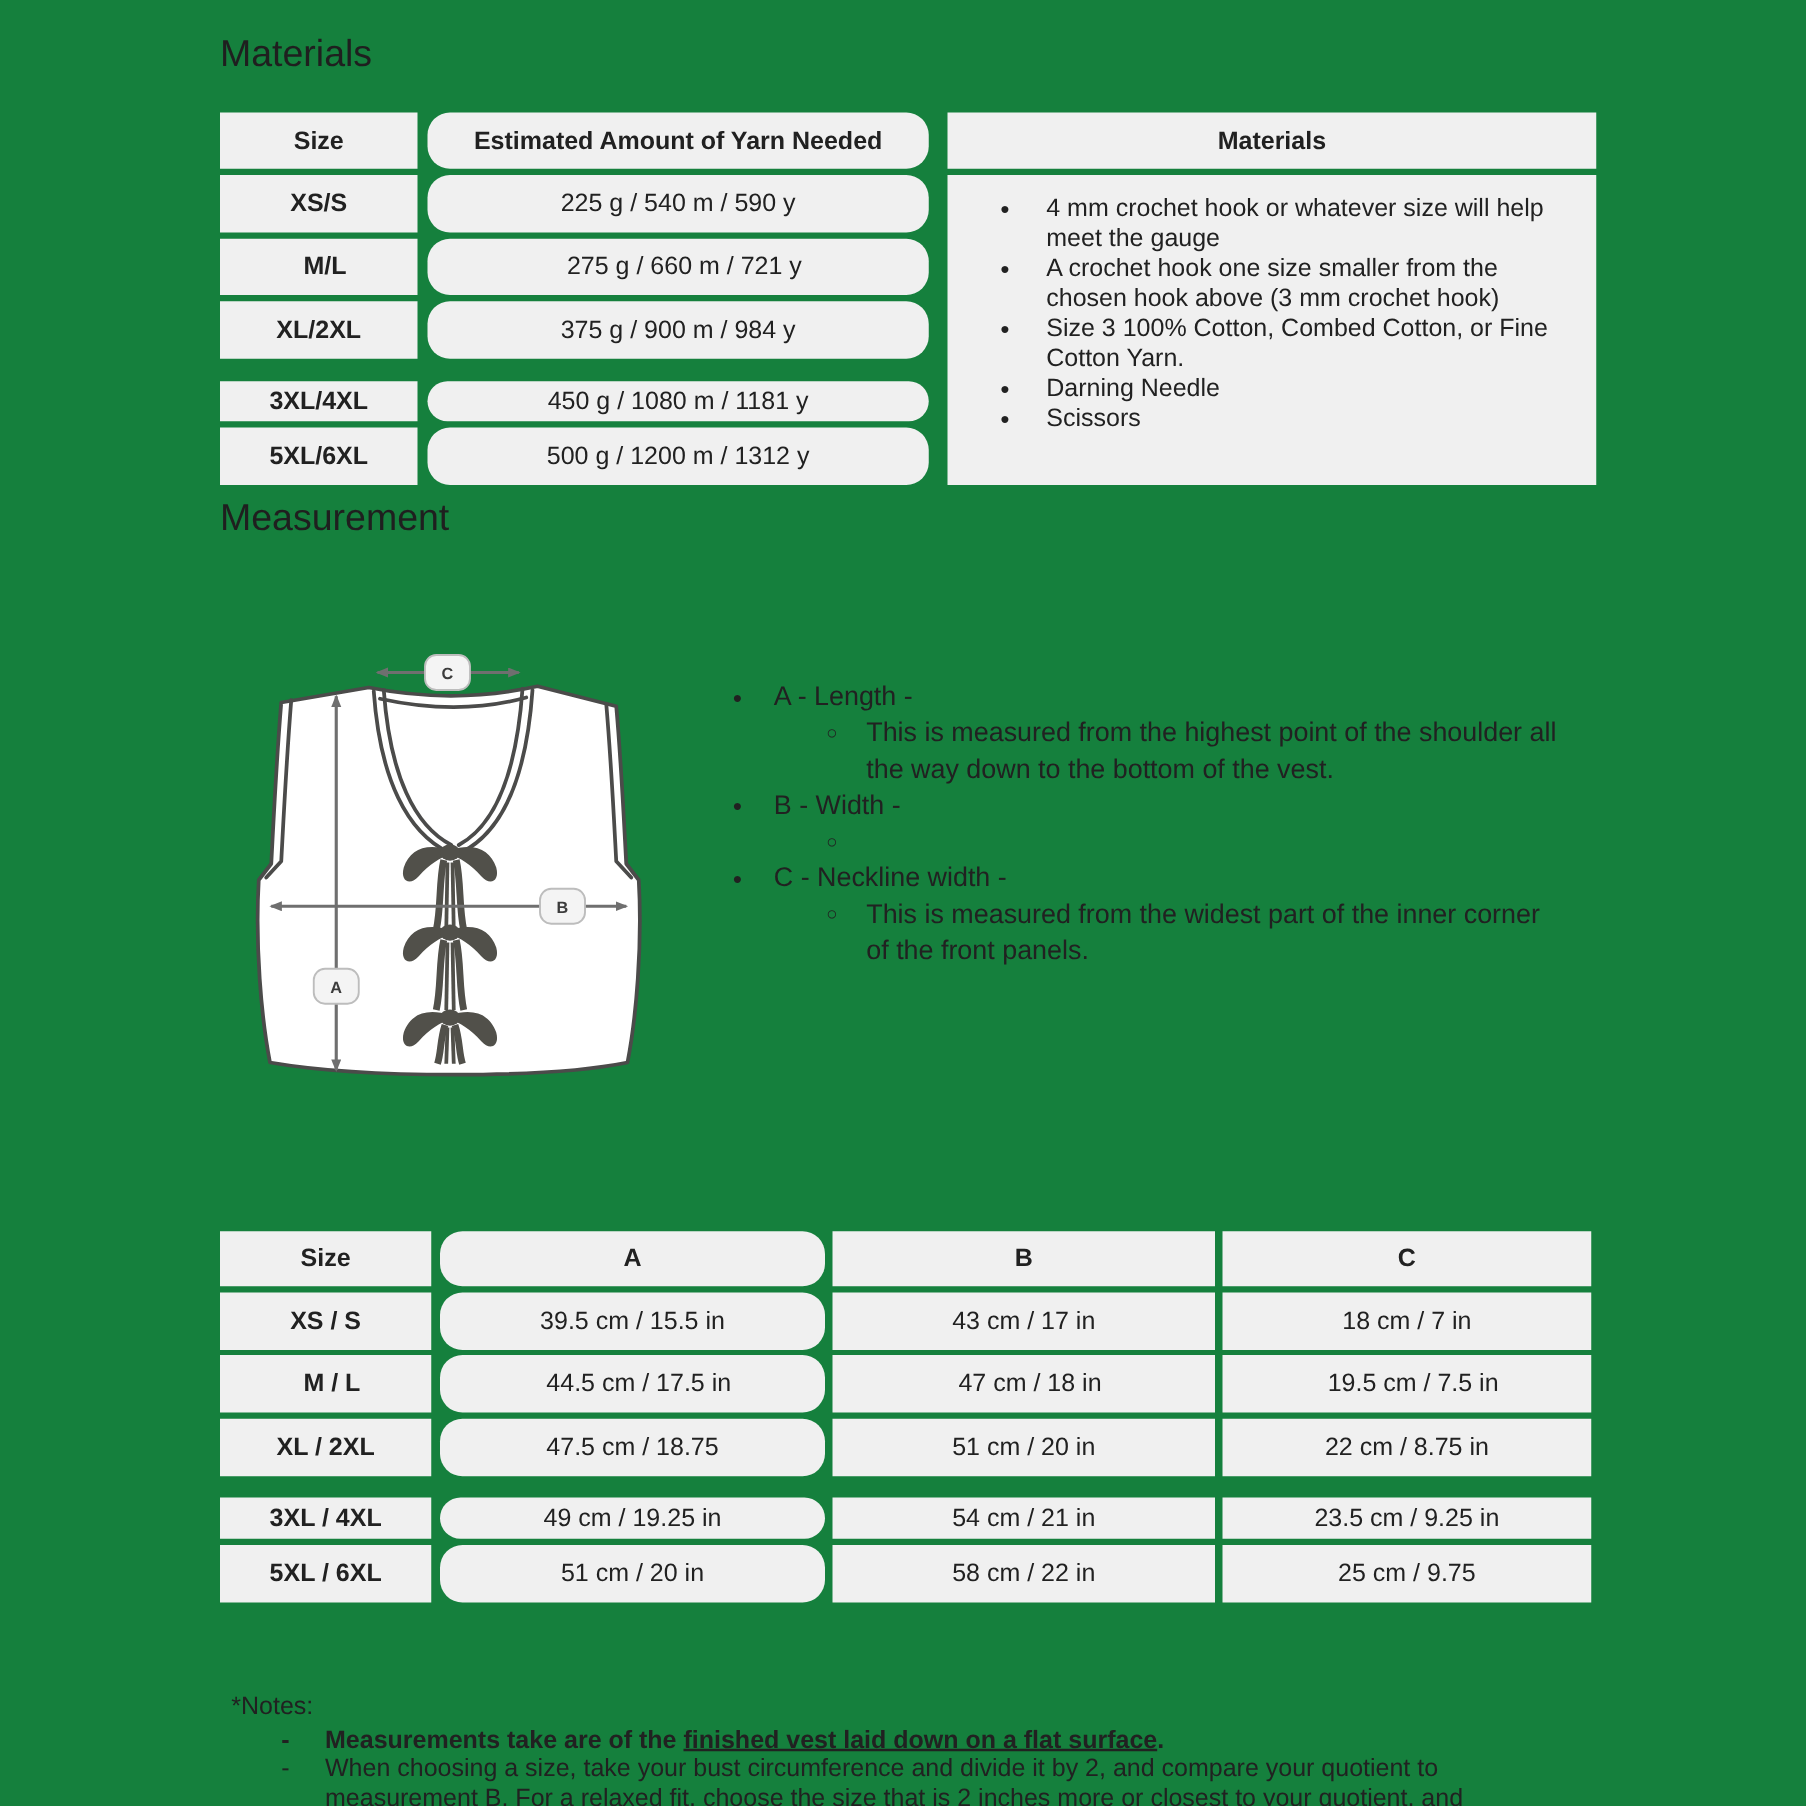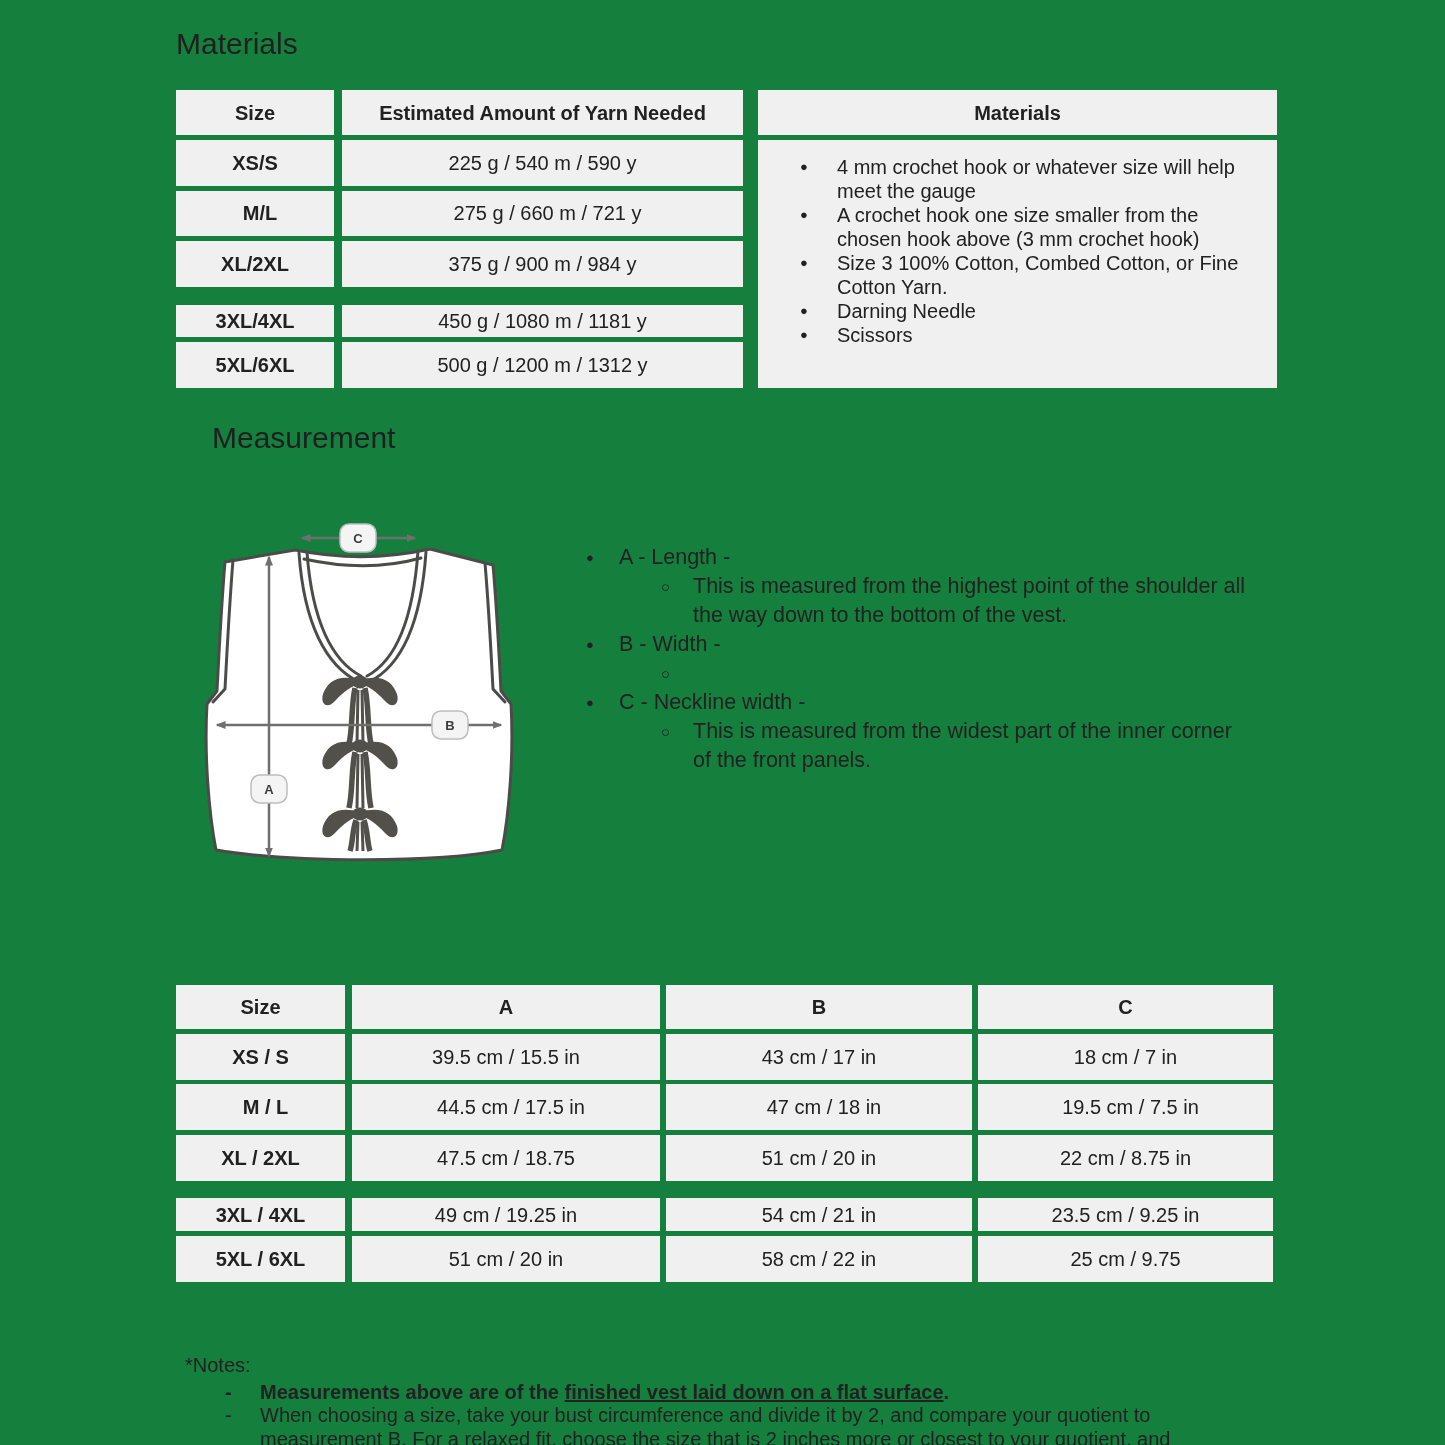"Estimated Amount of Yarn Needed" .c2 { border-radius: none -> 18px }
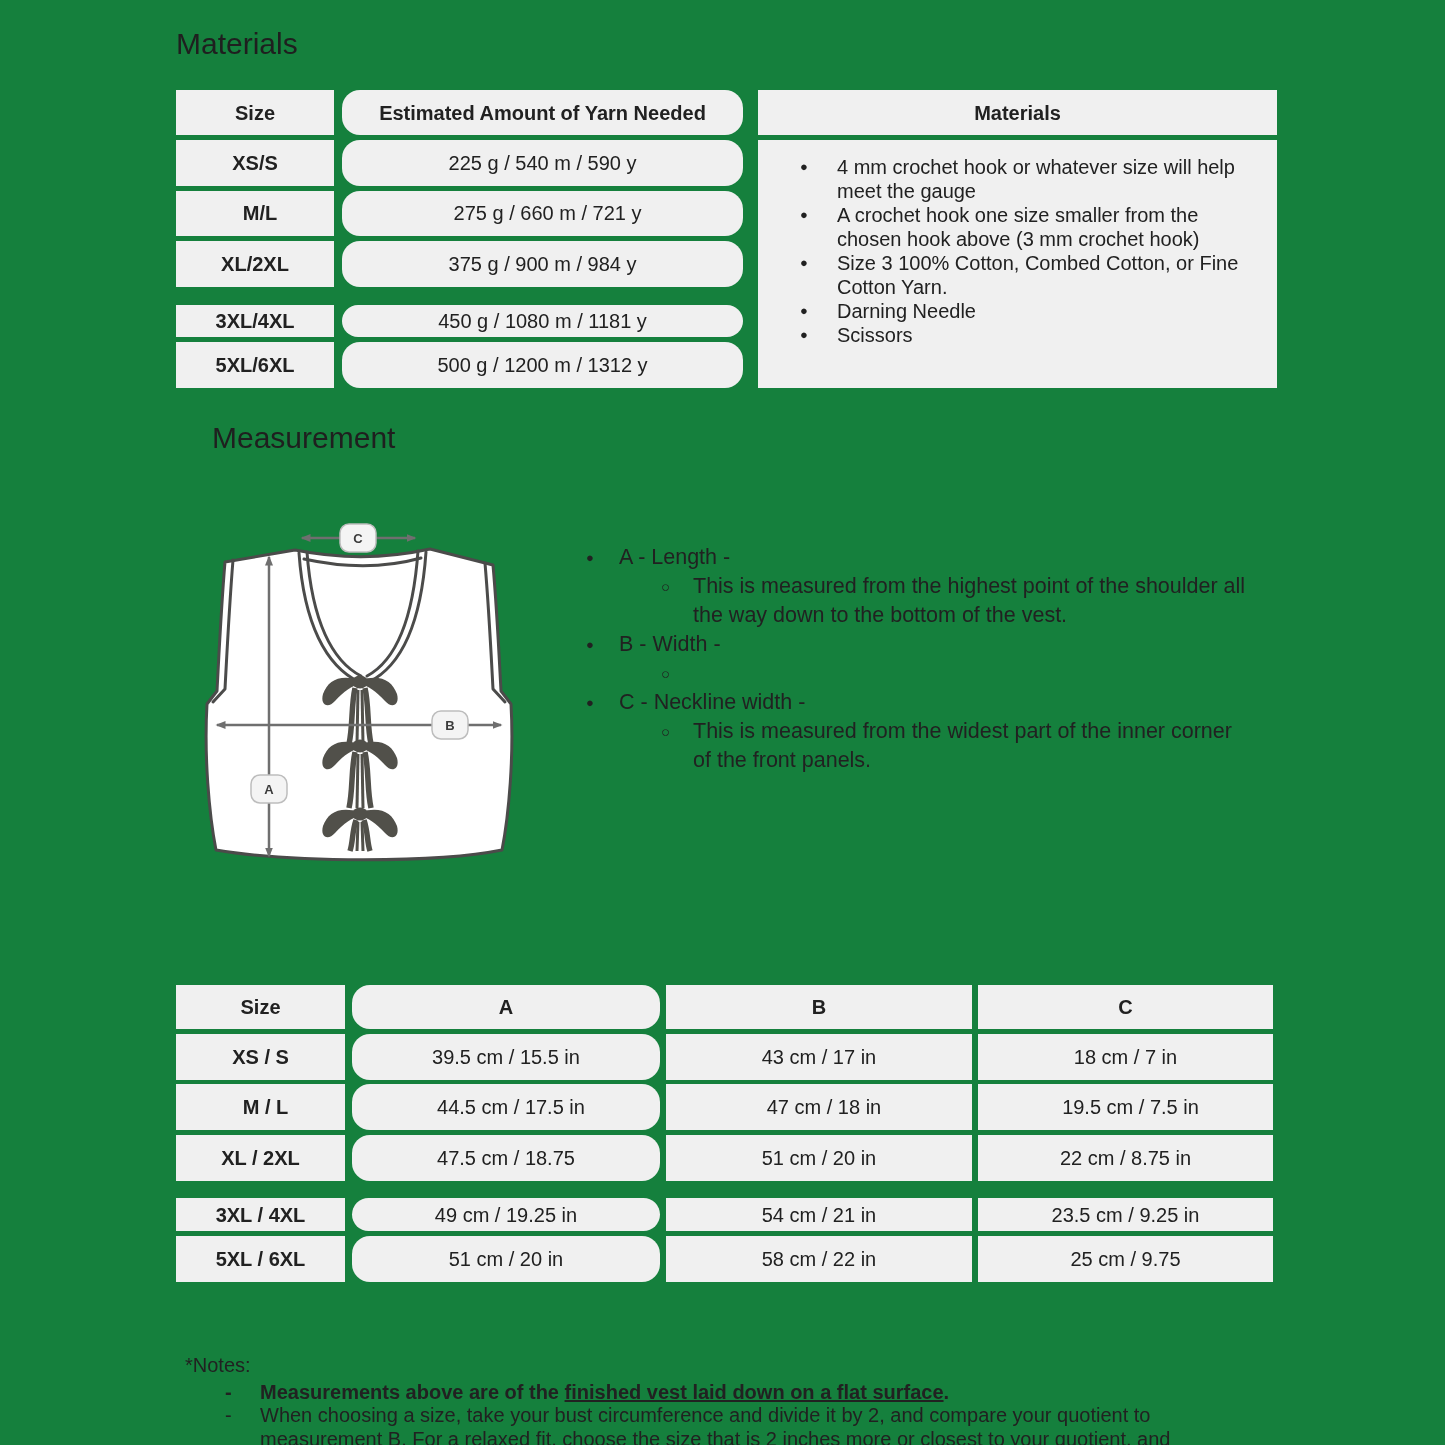"Measurement" #measurement-heading { margin-left: 36px -> none; top: 420px -> 397px }
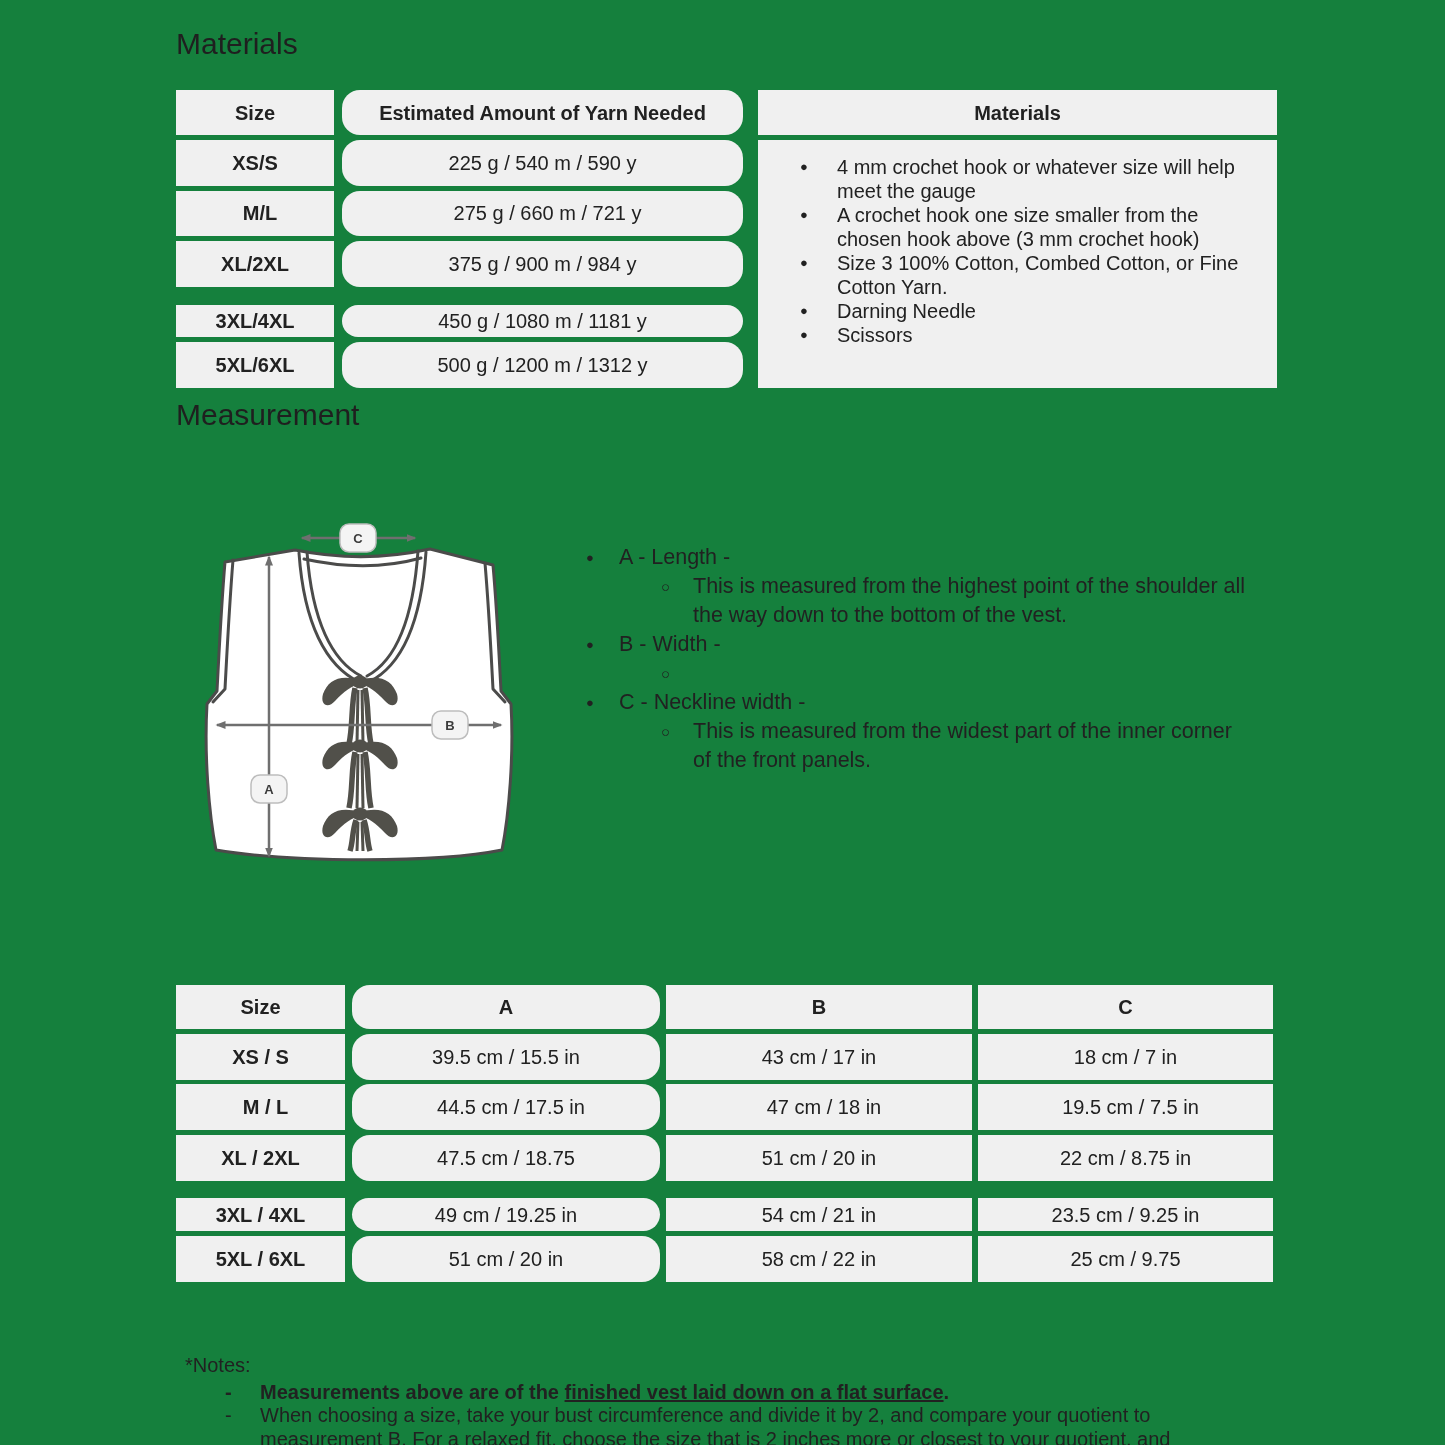"Measurements above are of the" span { text: above -> take }
